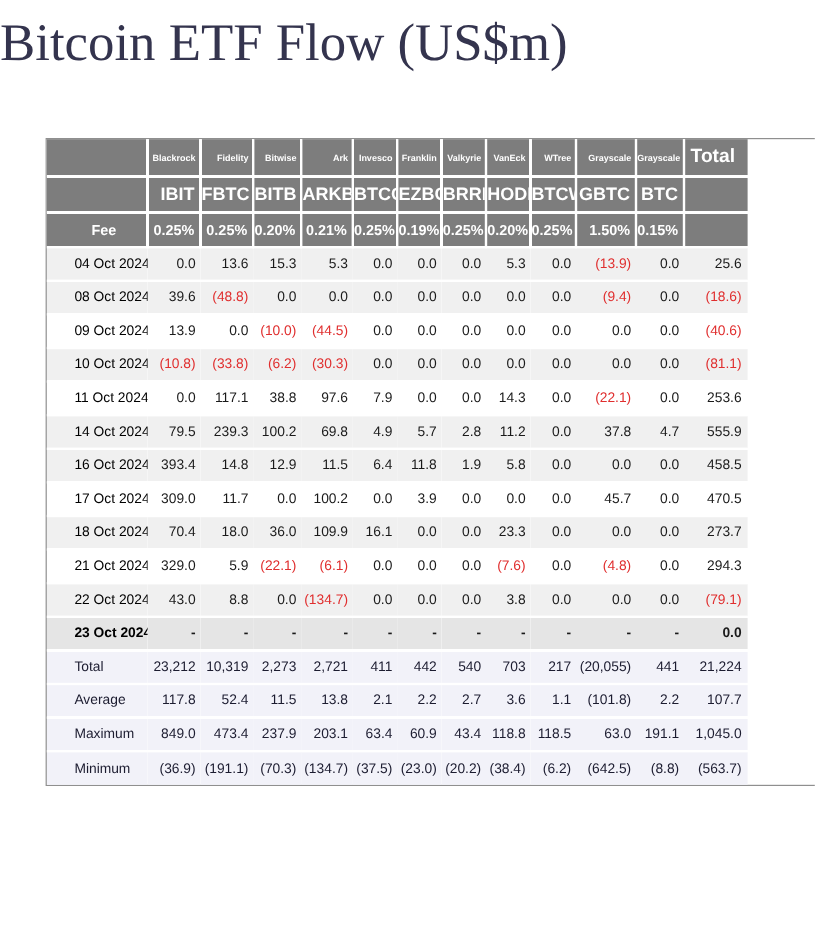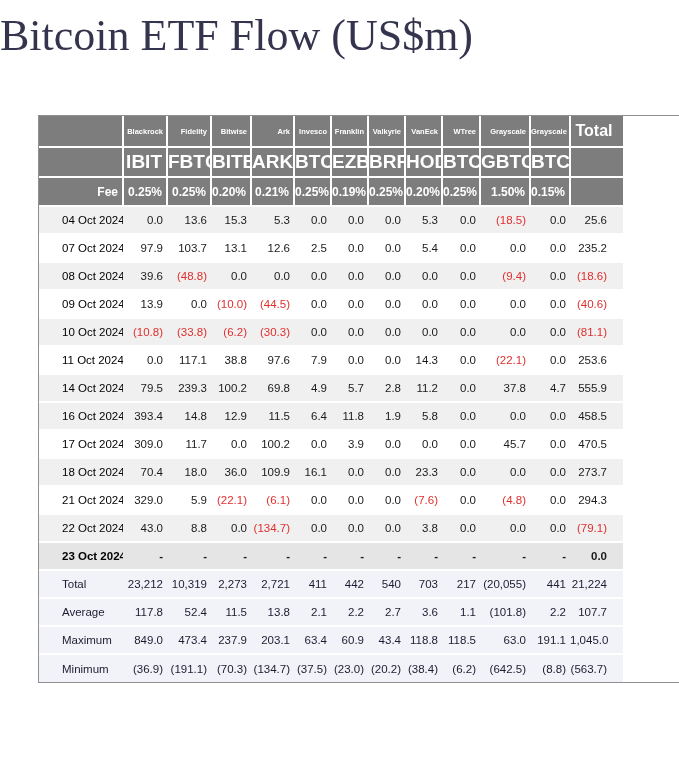"IBIT" tr.ticker-row td { font-size: 19px -> 15px }
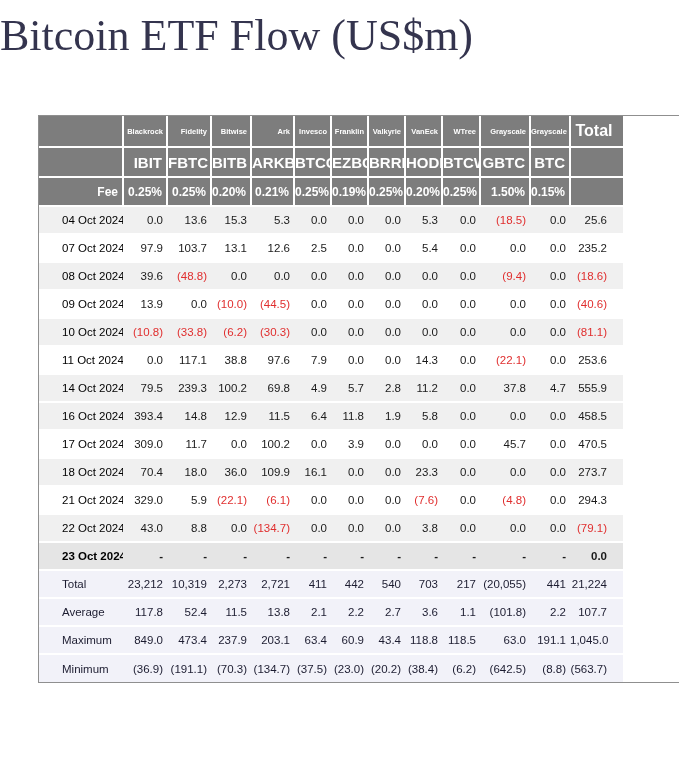"Fee" tr.fee-row td.fee-label { text-align: right -> center }
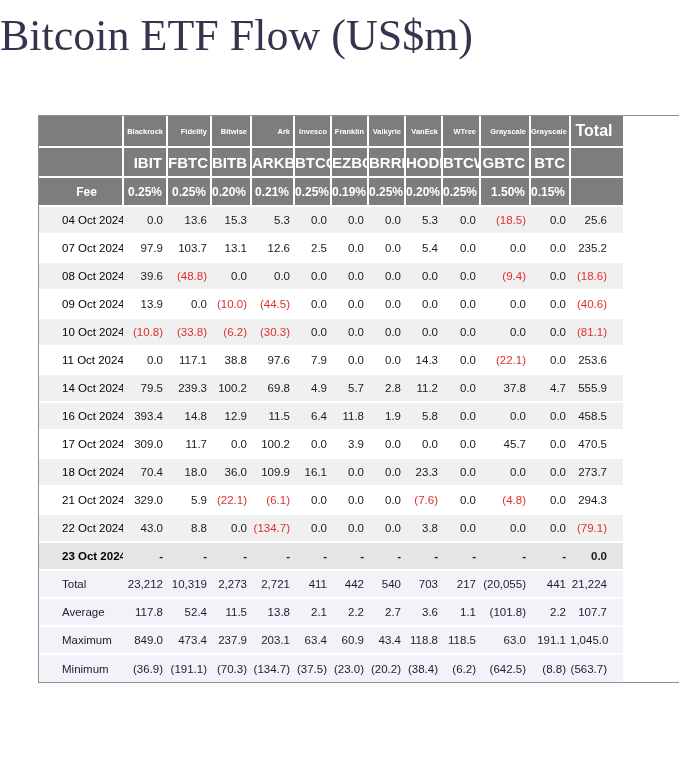"(18.5)" td.neg { text: 18.5 -> 13.9 }
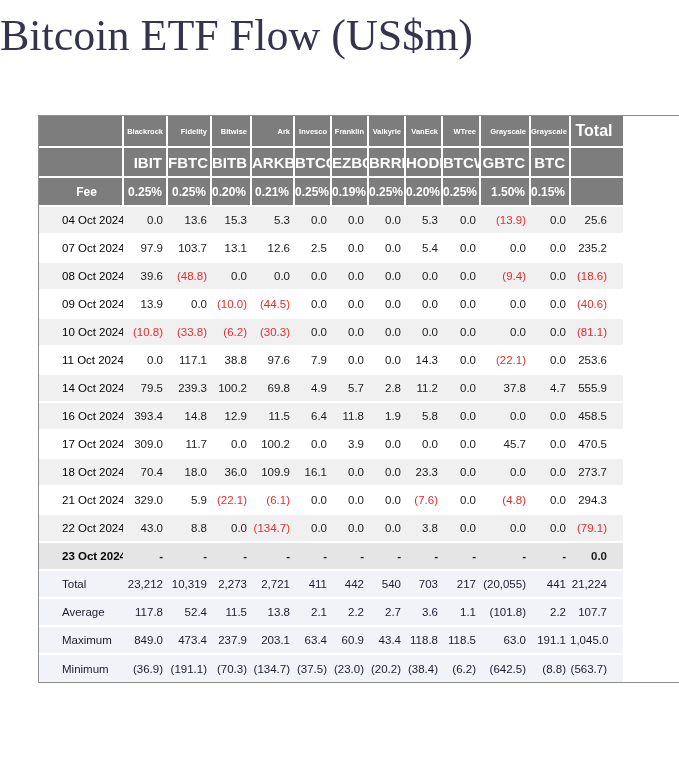"25.6" tbody td.total-col { padding-right: 16px -> 5px }
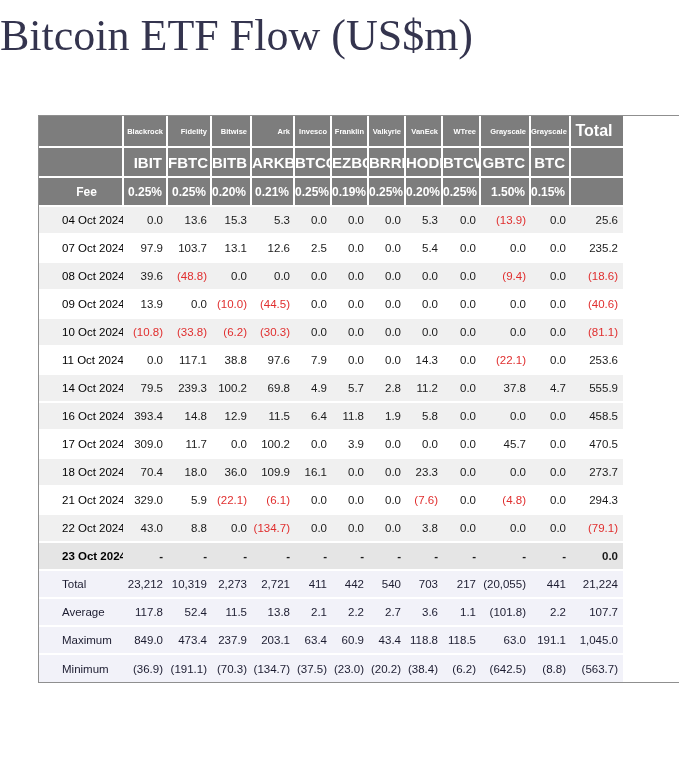"07 Oct 2024" tr.plain { html: <tr> <td>07 Oct 2024</td> <td>97.9</td> <td>103.7</td> <td>13.1</td> <td>12.6</td> <td>2.5</td> <td>0.0</td> <td>0.0</td> <td>5.4</td> <td>0.0</td> <td>0.0</td> <td>0.0</td> <td>235.2</td> </tr> -> none }
